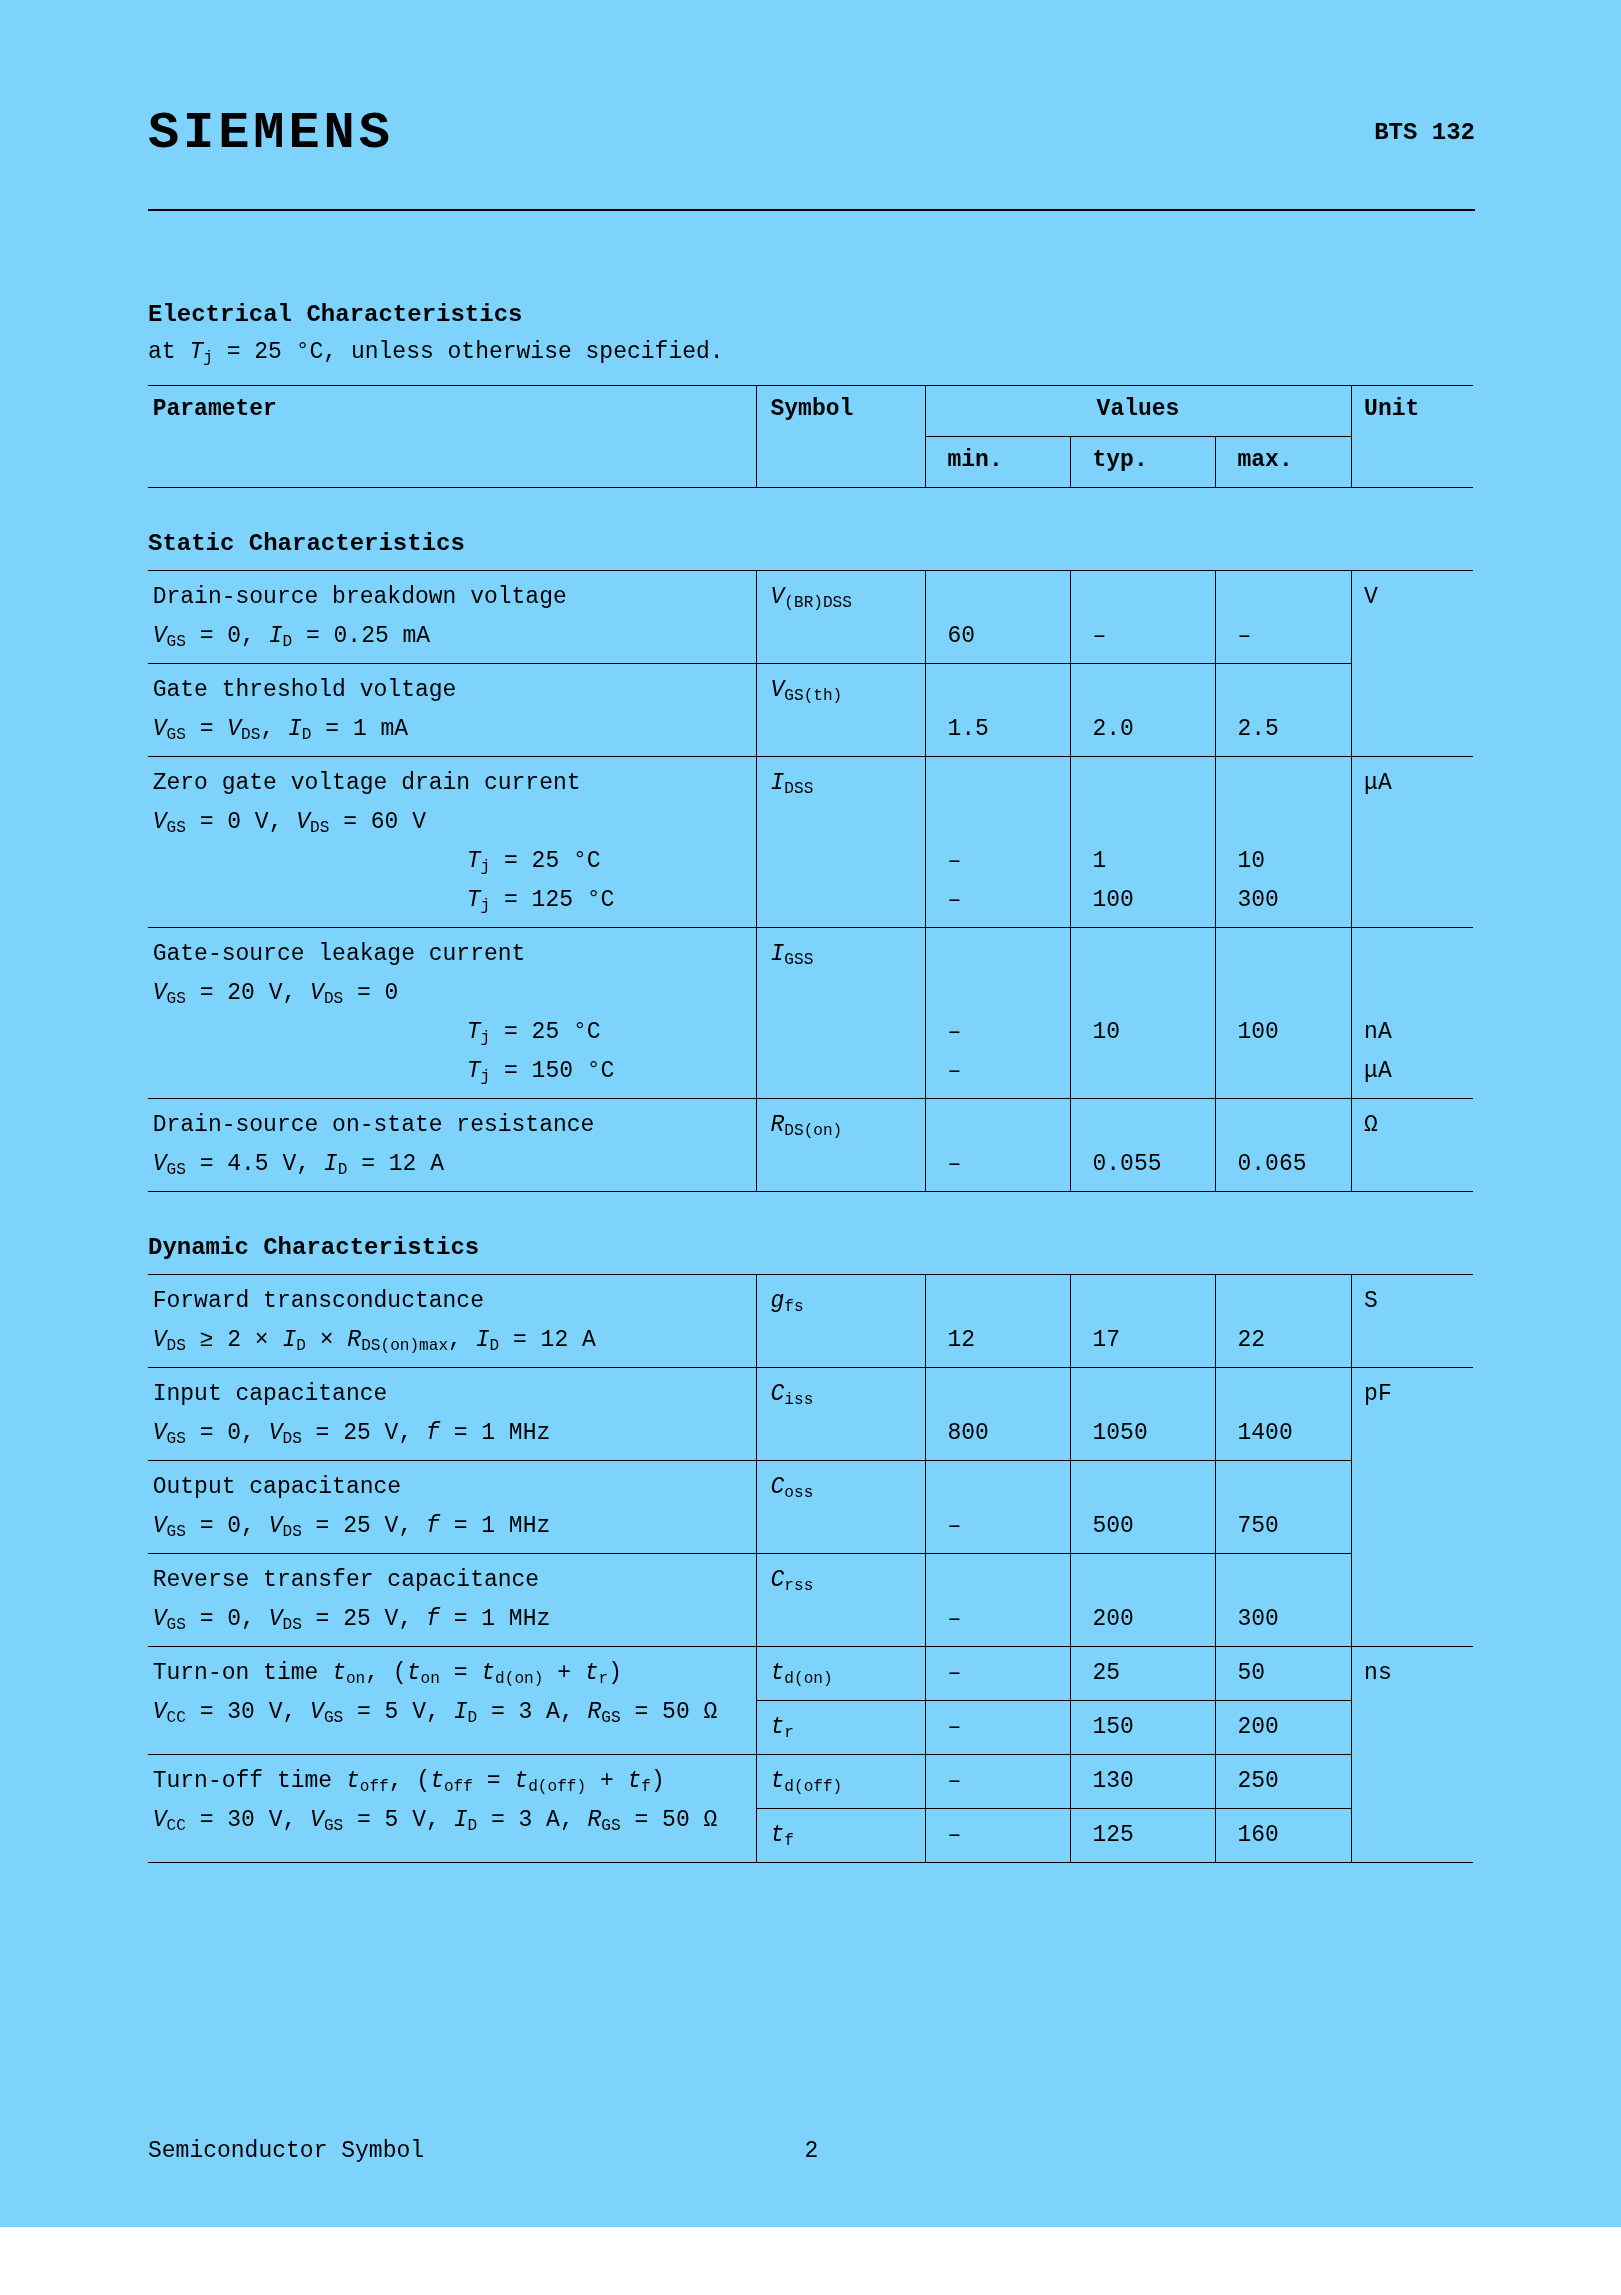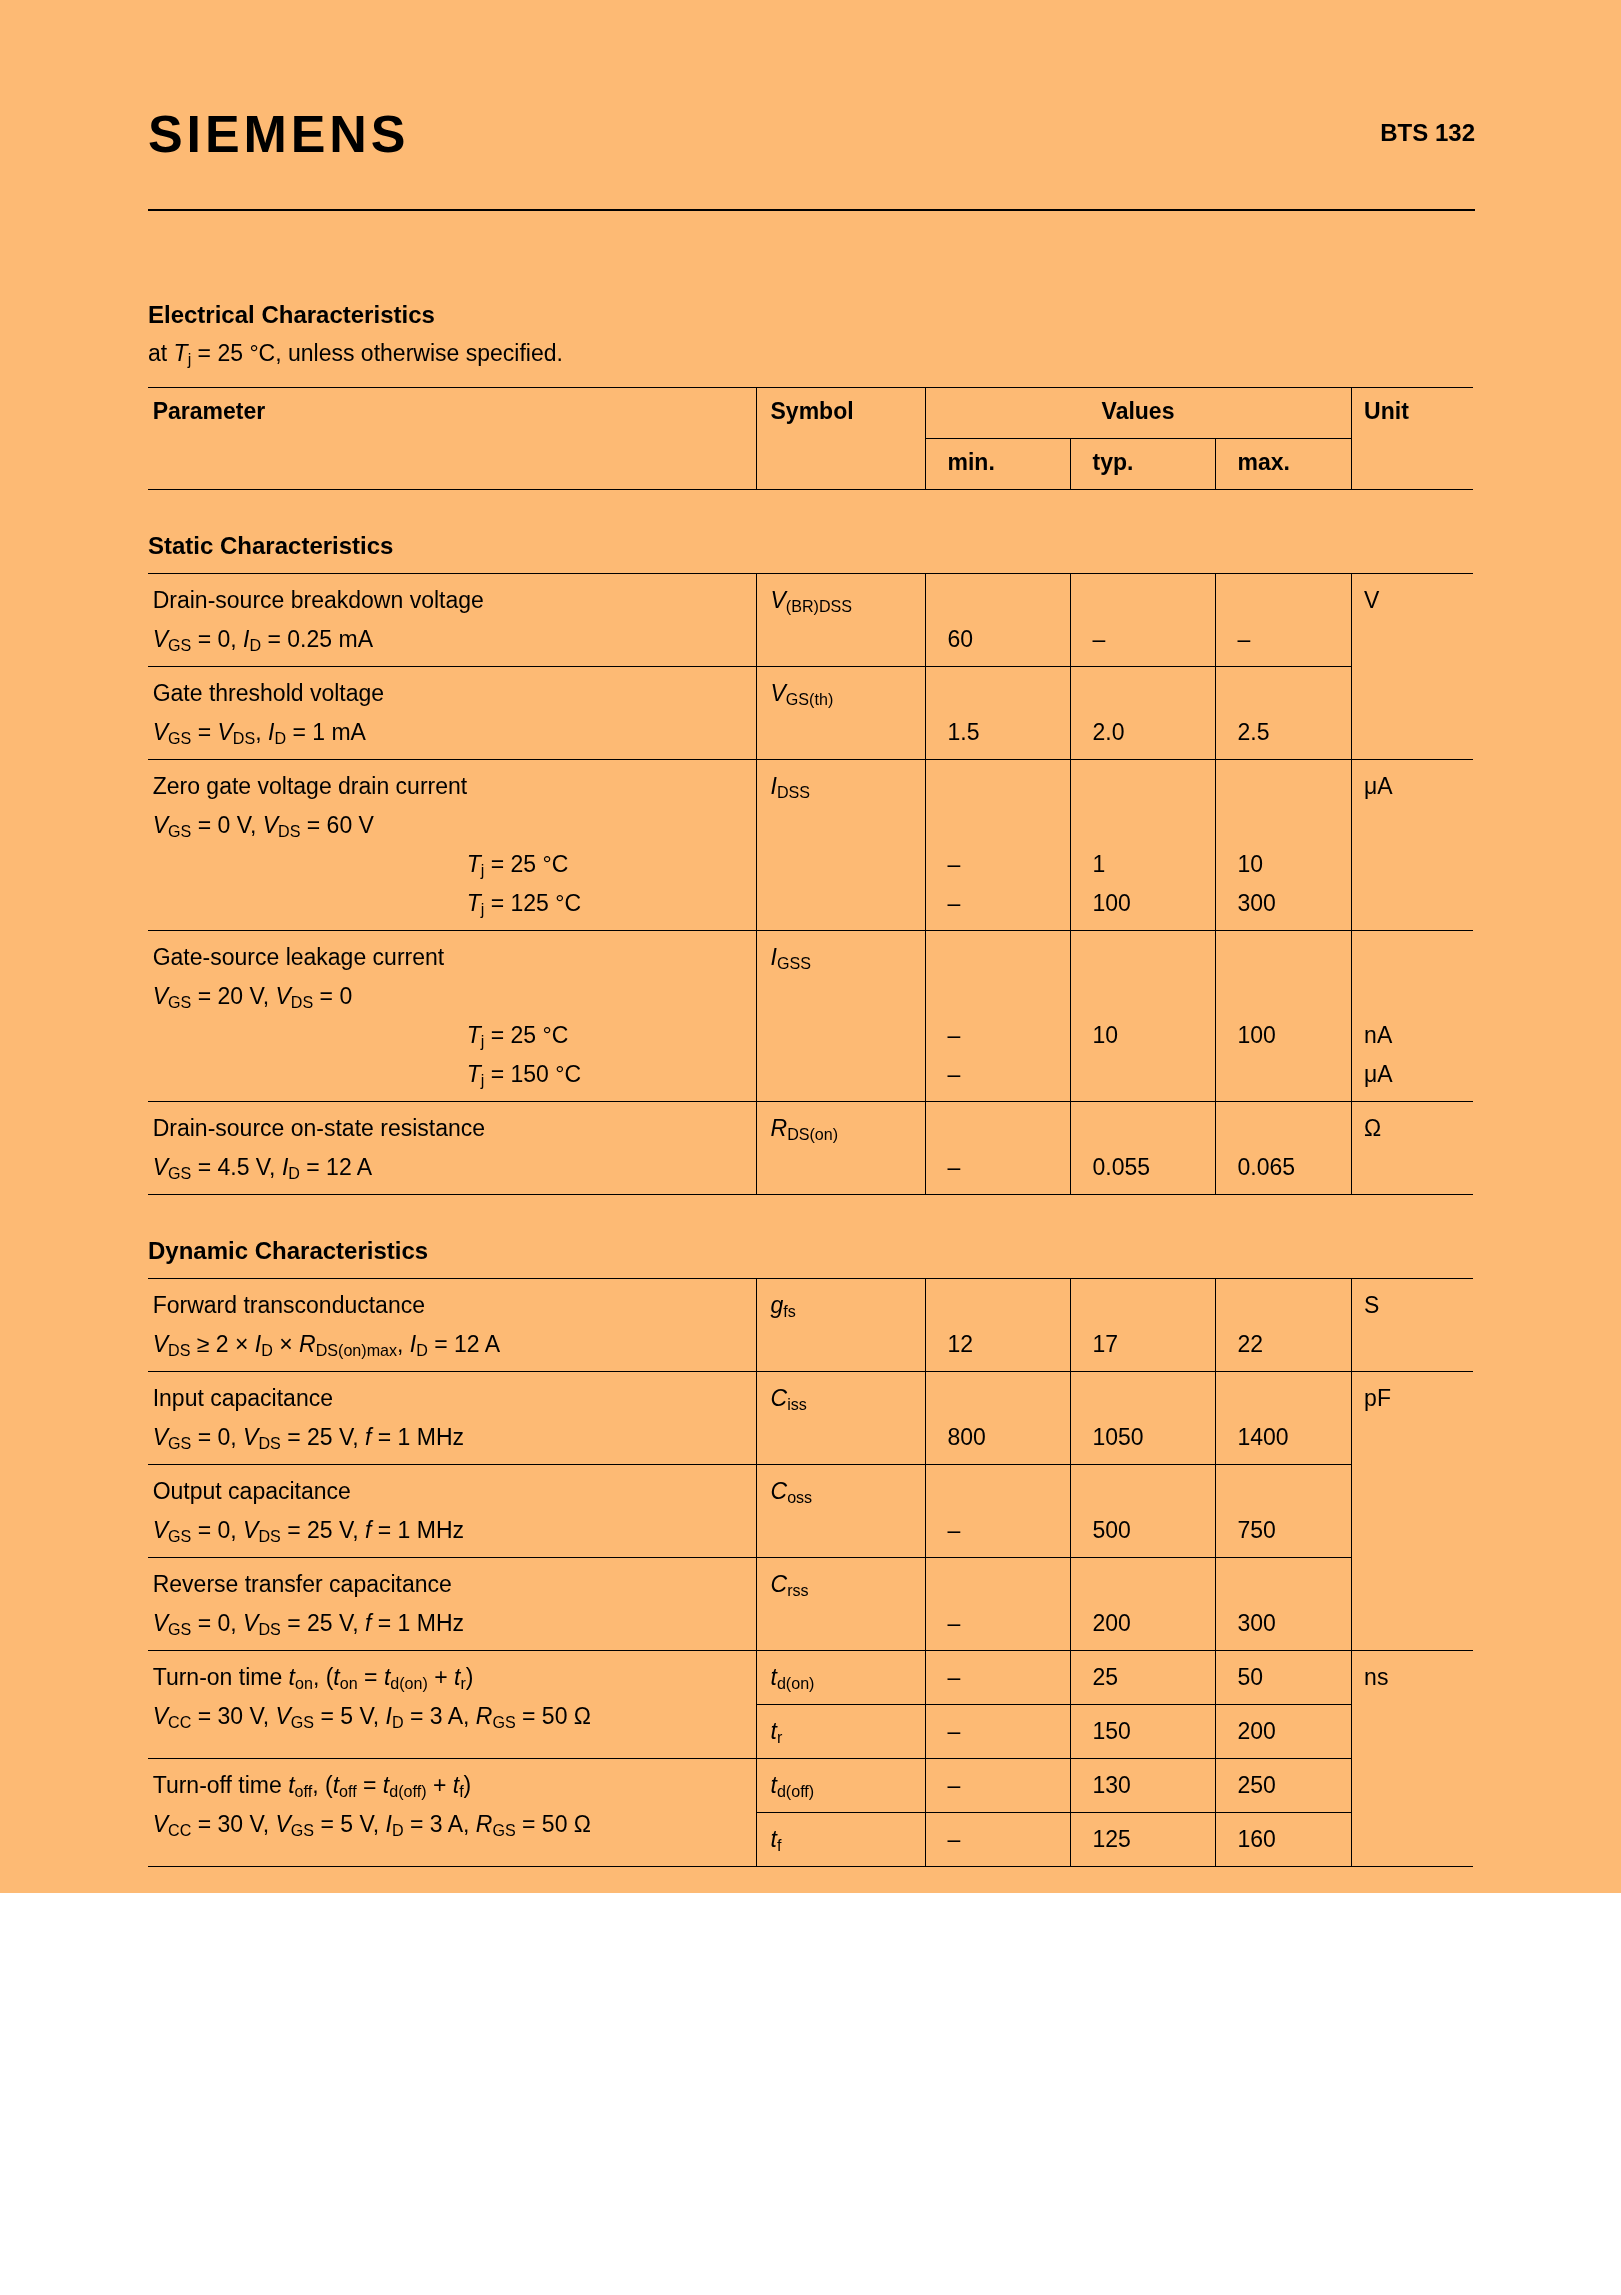"SIEMENS" .page { background: #fdba74 -> #7dd3fc; font-family: Liberation Sans, sans-serif -> Liberation Mono, monospace; height: 1893px -> 2227px }
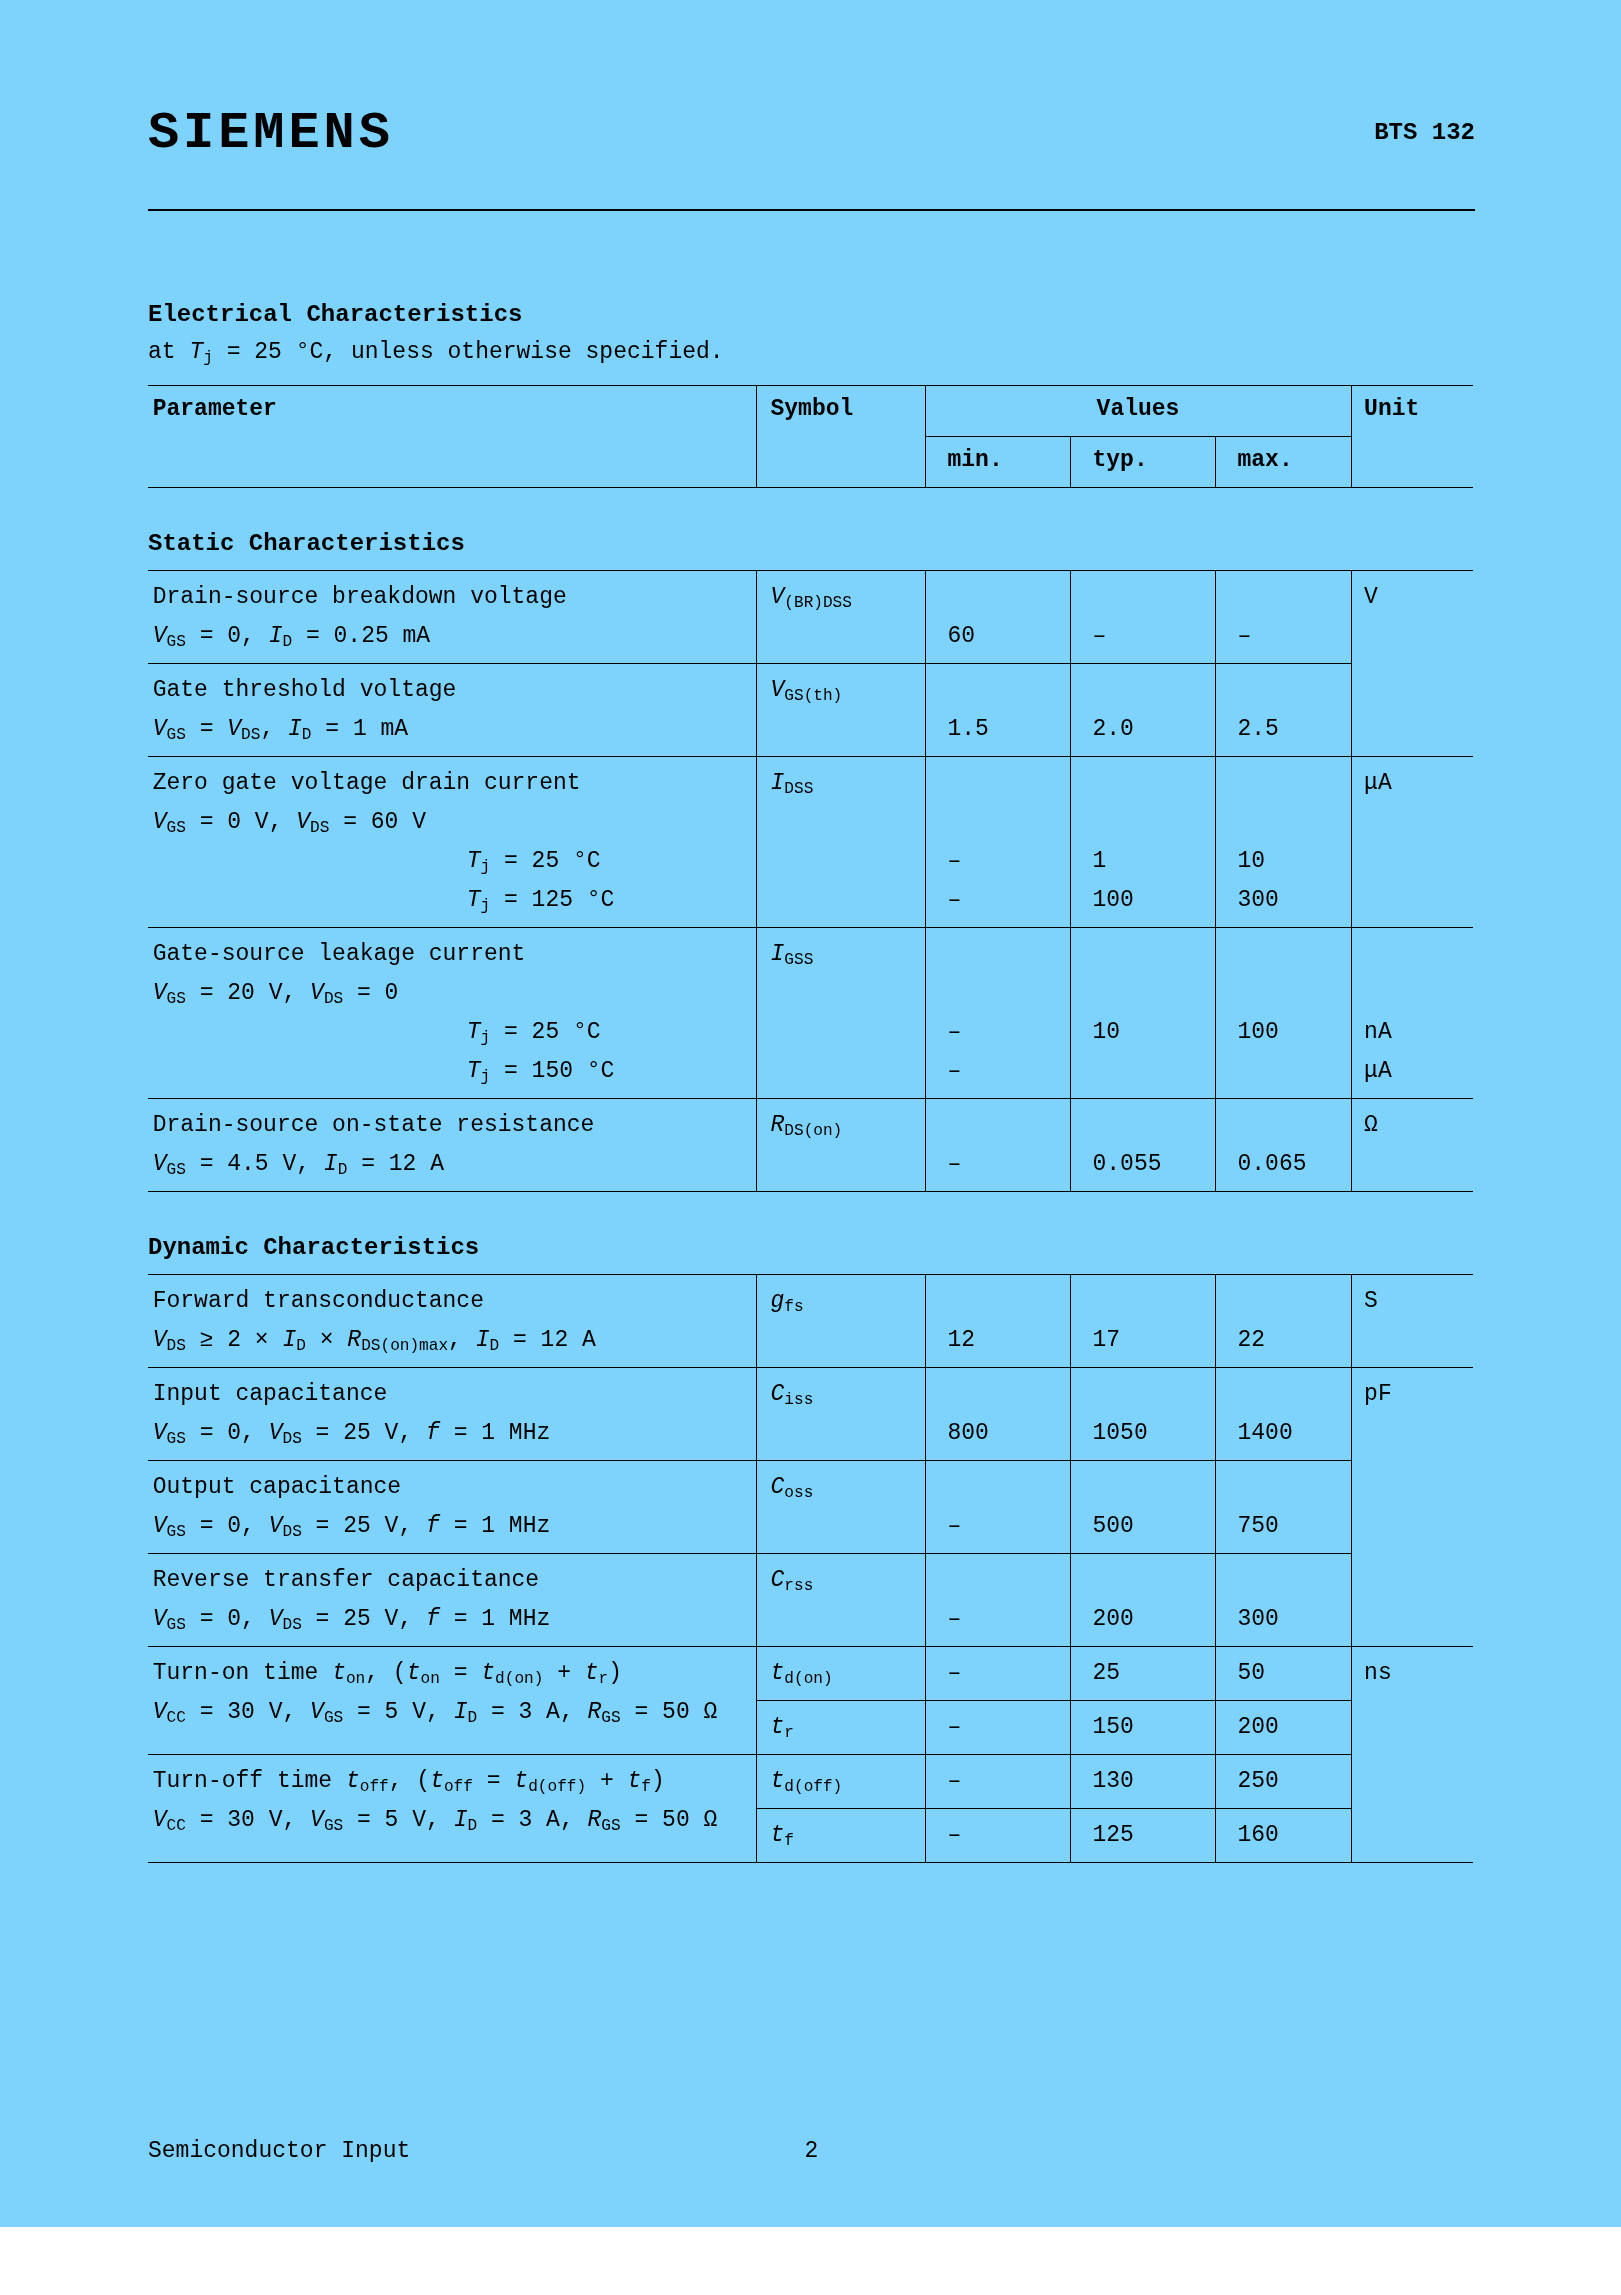"Semiconductor Input" span { text: Input -> Symbol }
